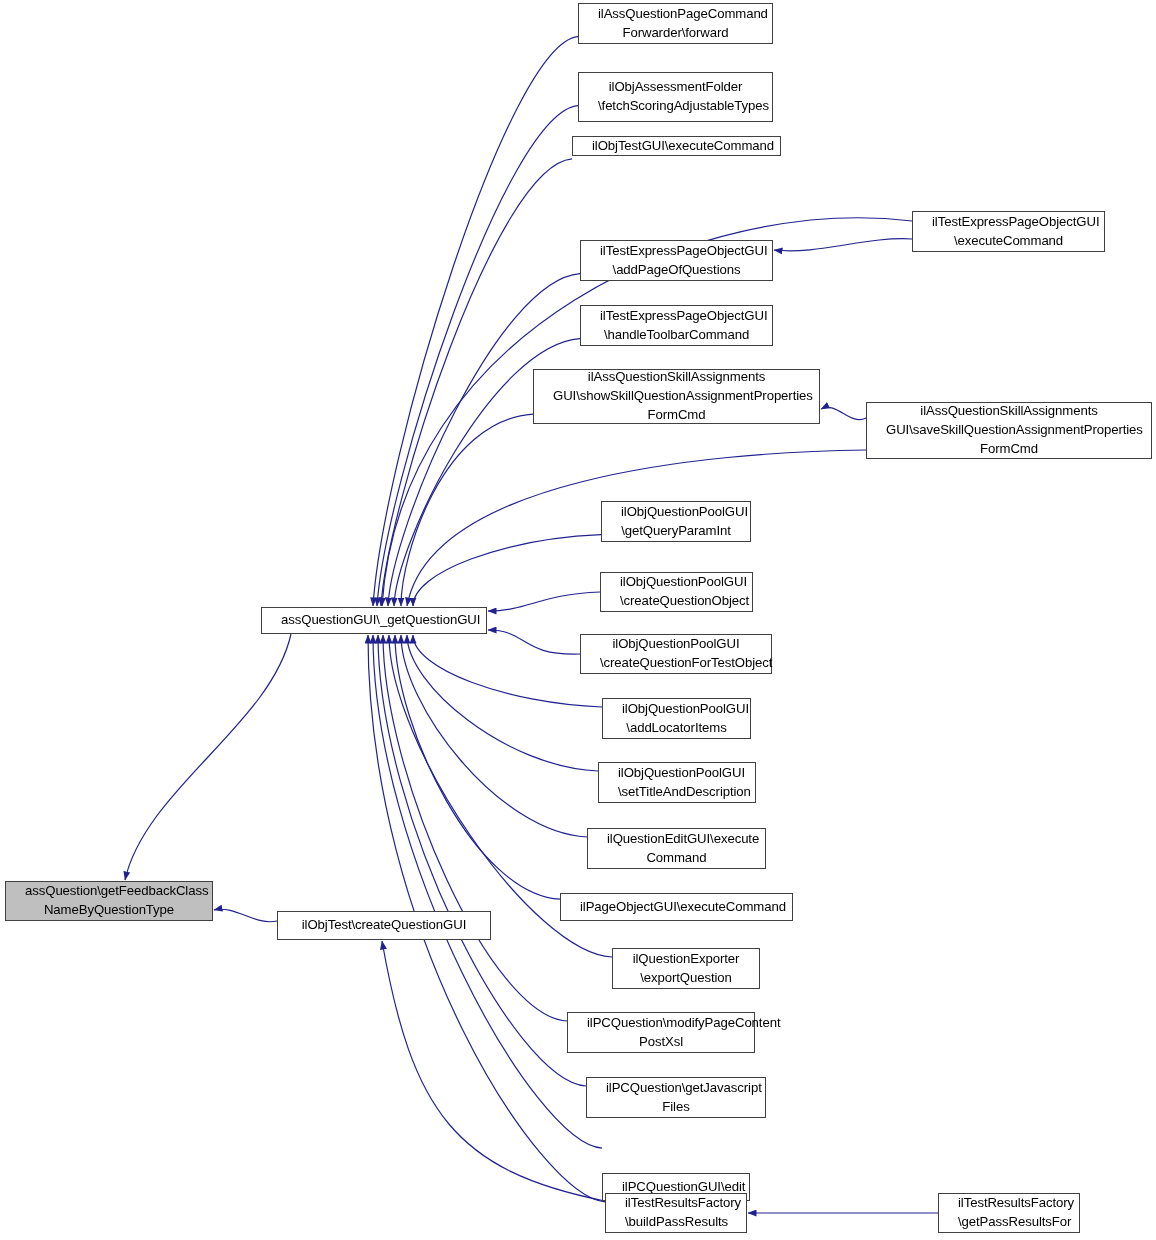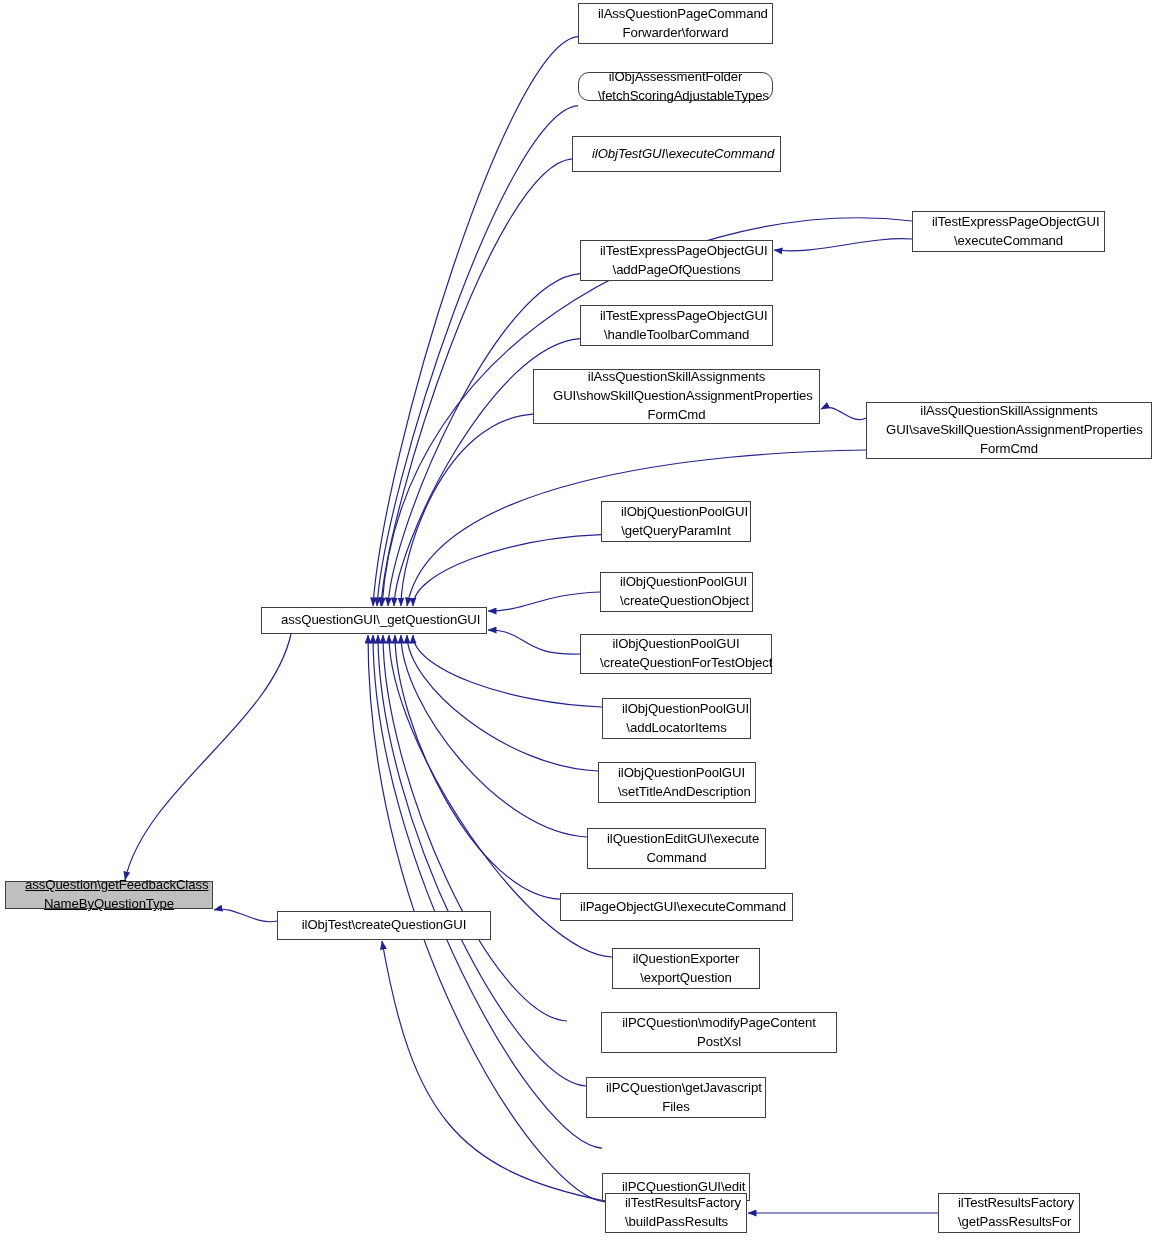"ilObjAssessmentFolder" div.node { border-radius: 11px -> none; height: 29px -> 50px }
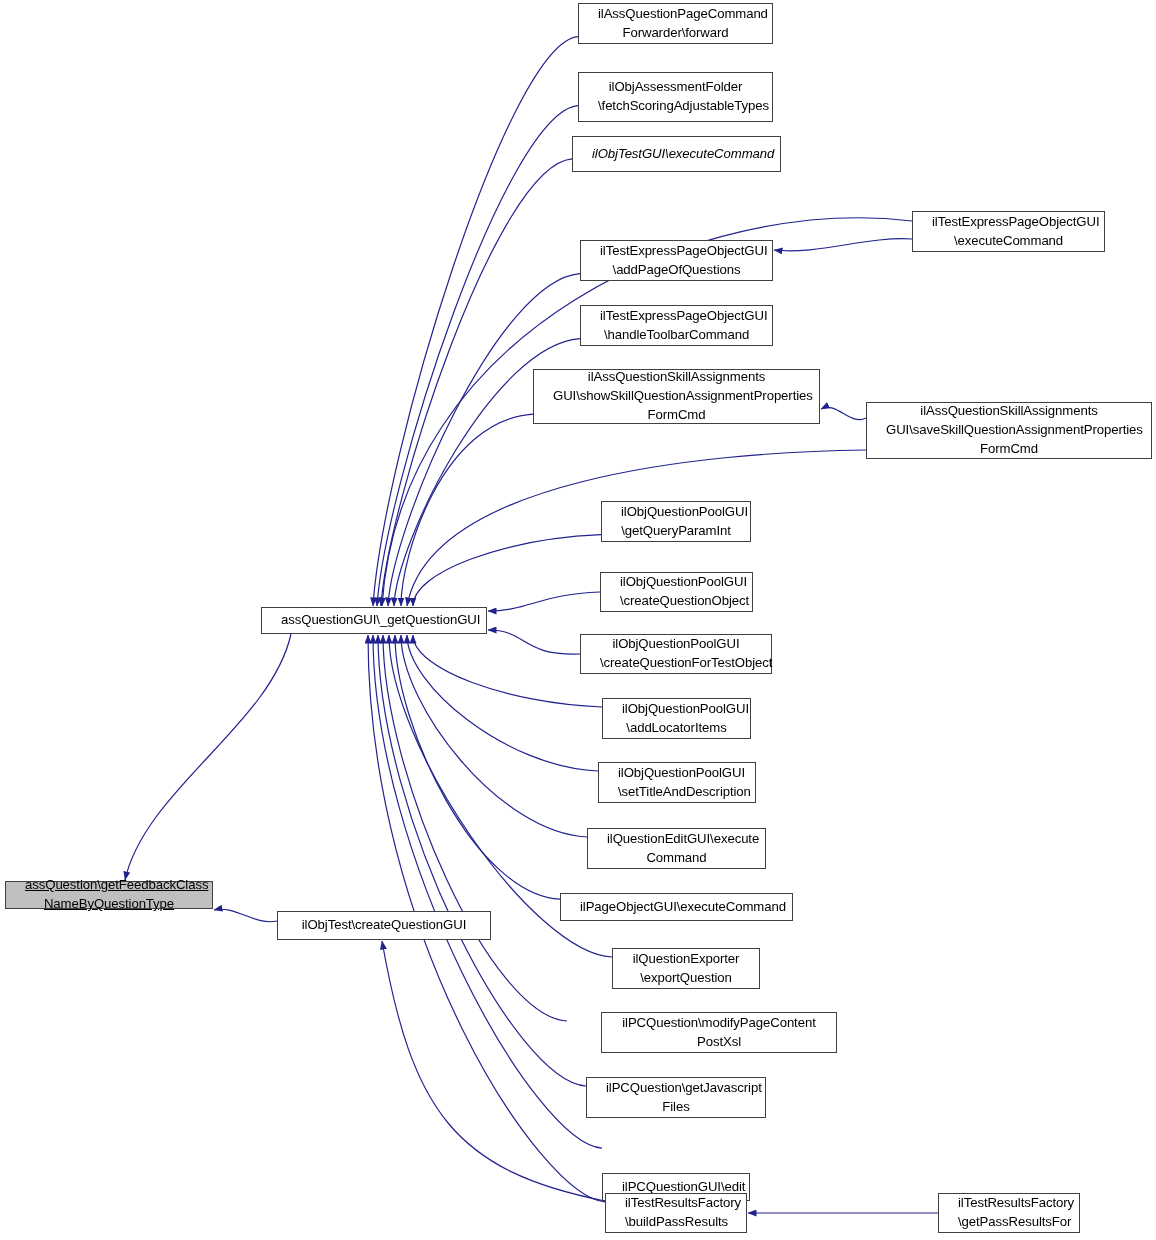"ilObjTestGUI\executeCommand" div.node { font-style: italic -> none; height: 36px -> 20px }
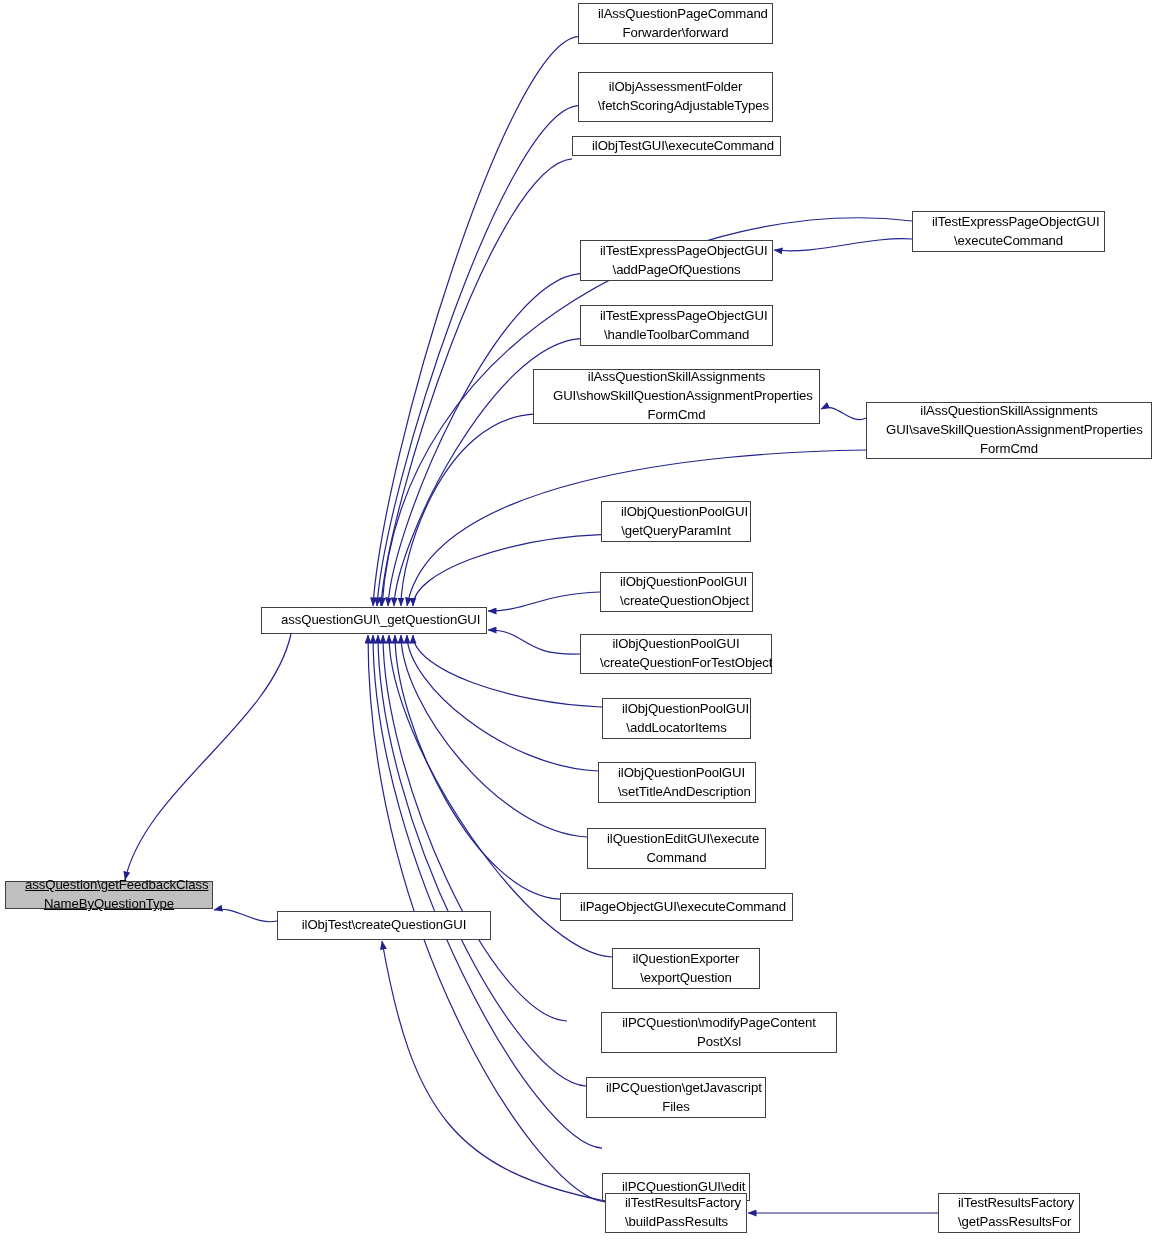"assQuestion\getFeedbackClass" div.node { height: 28px -> 40px; text-decoration: underline -> none }
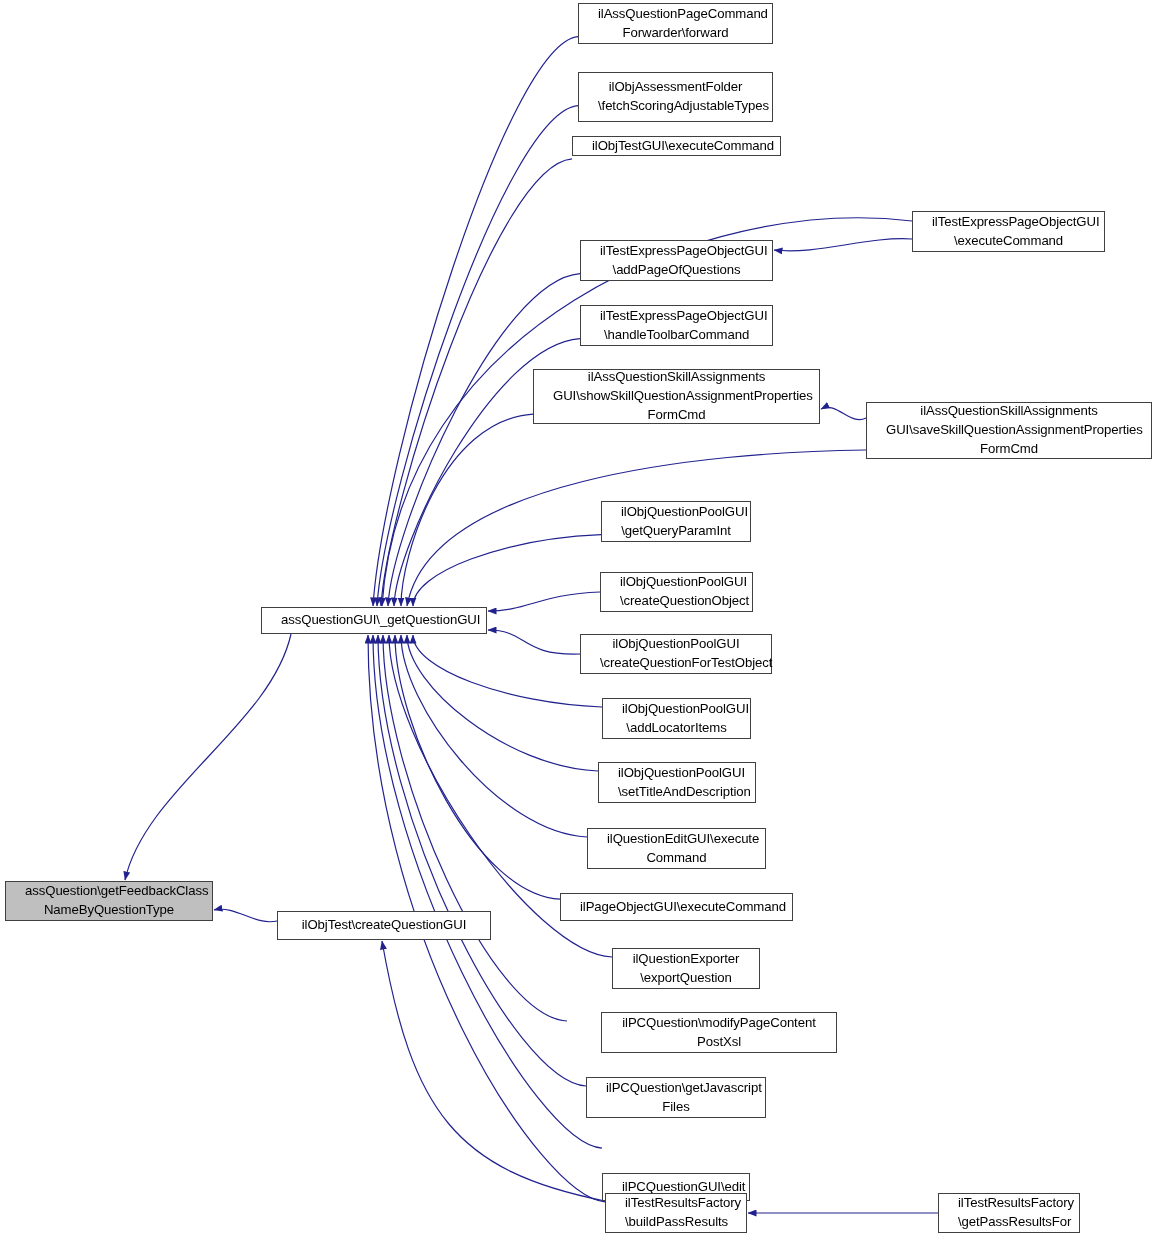"ilPCQuestion\modifyPageContent" div.node { left: 601px -> 567px; width: 236px -> 188px }
